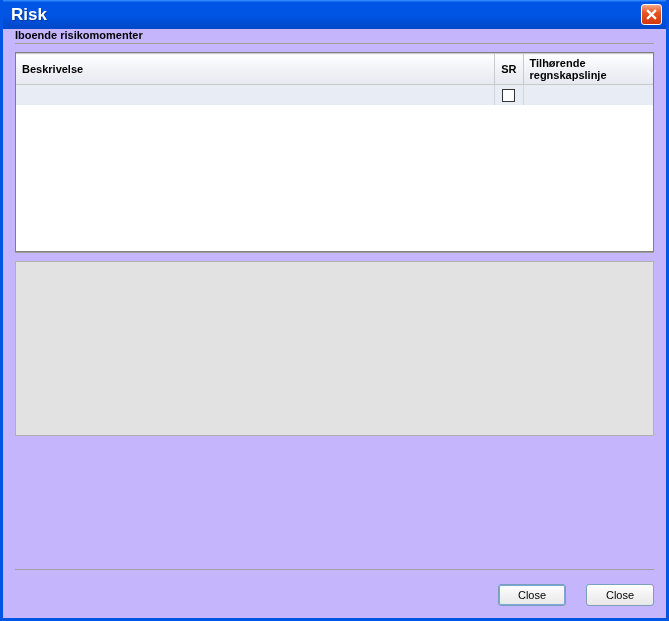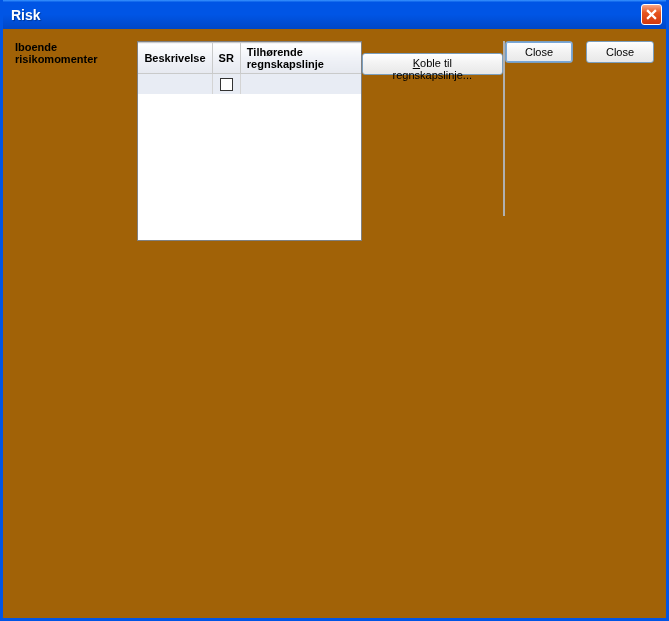"Risk" .titlebar-title { font-size: 14px -> 17px }
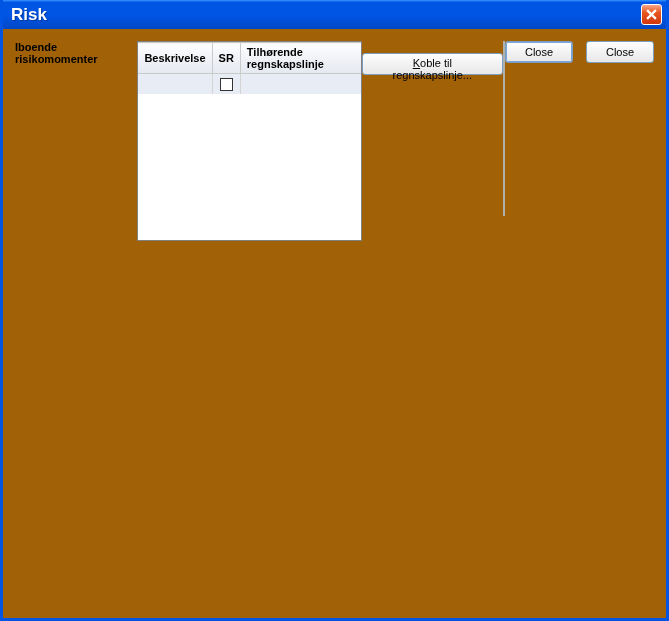"Iboende risikomomenter" .content { background: #a16207 -> #c4b5fd; flex-direction: none -> column; padding: 12px 12px 12px 12px -> 0 12px 12px 12px }
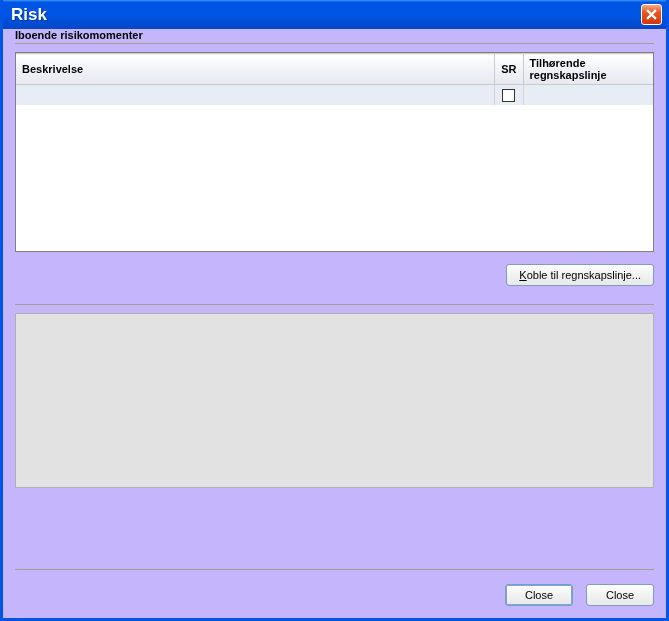"Koble til regnskapslinje..." div.button-row { html: <div> <button><span>K</span><span>oble til regnskapslinje...</span></button> </div> -> none }
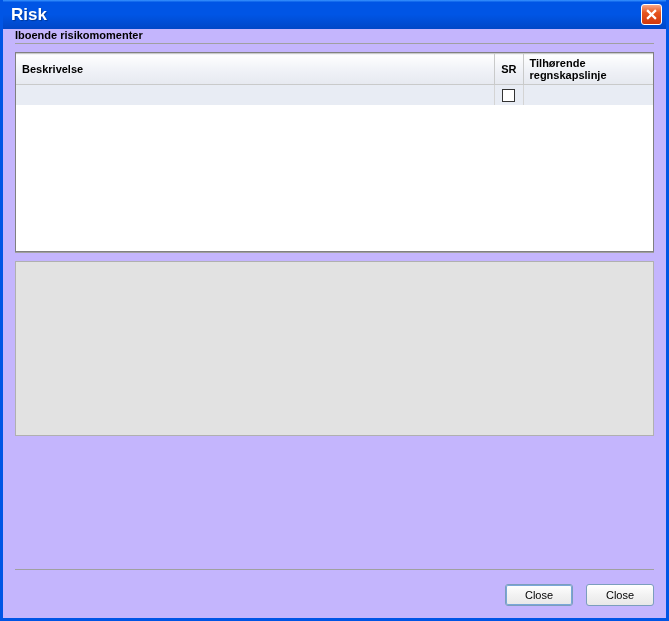"Close" .footer-buttons { gap: 13px -> 20px }
